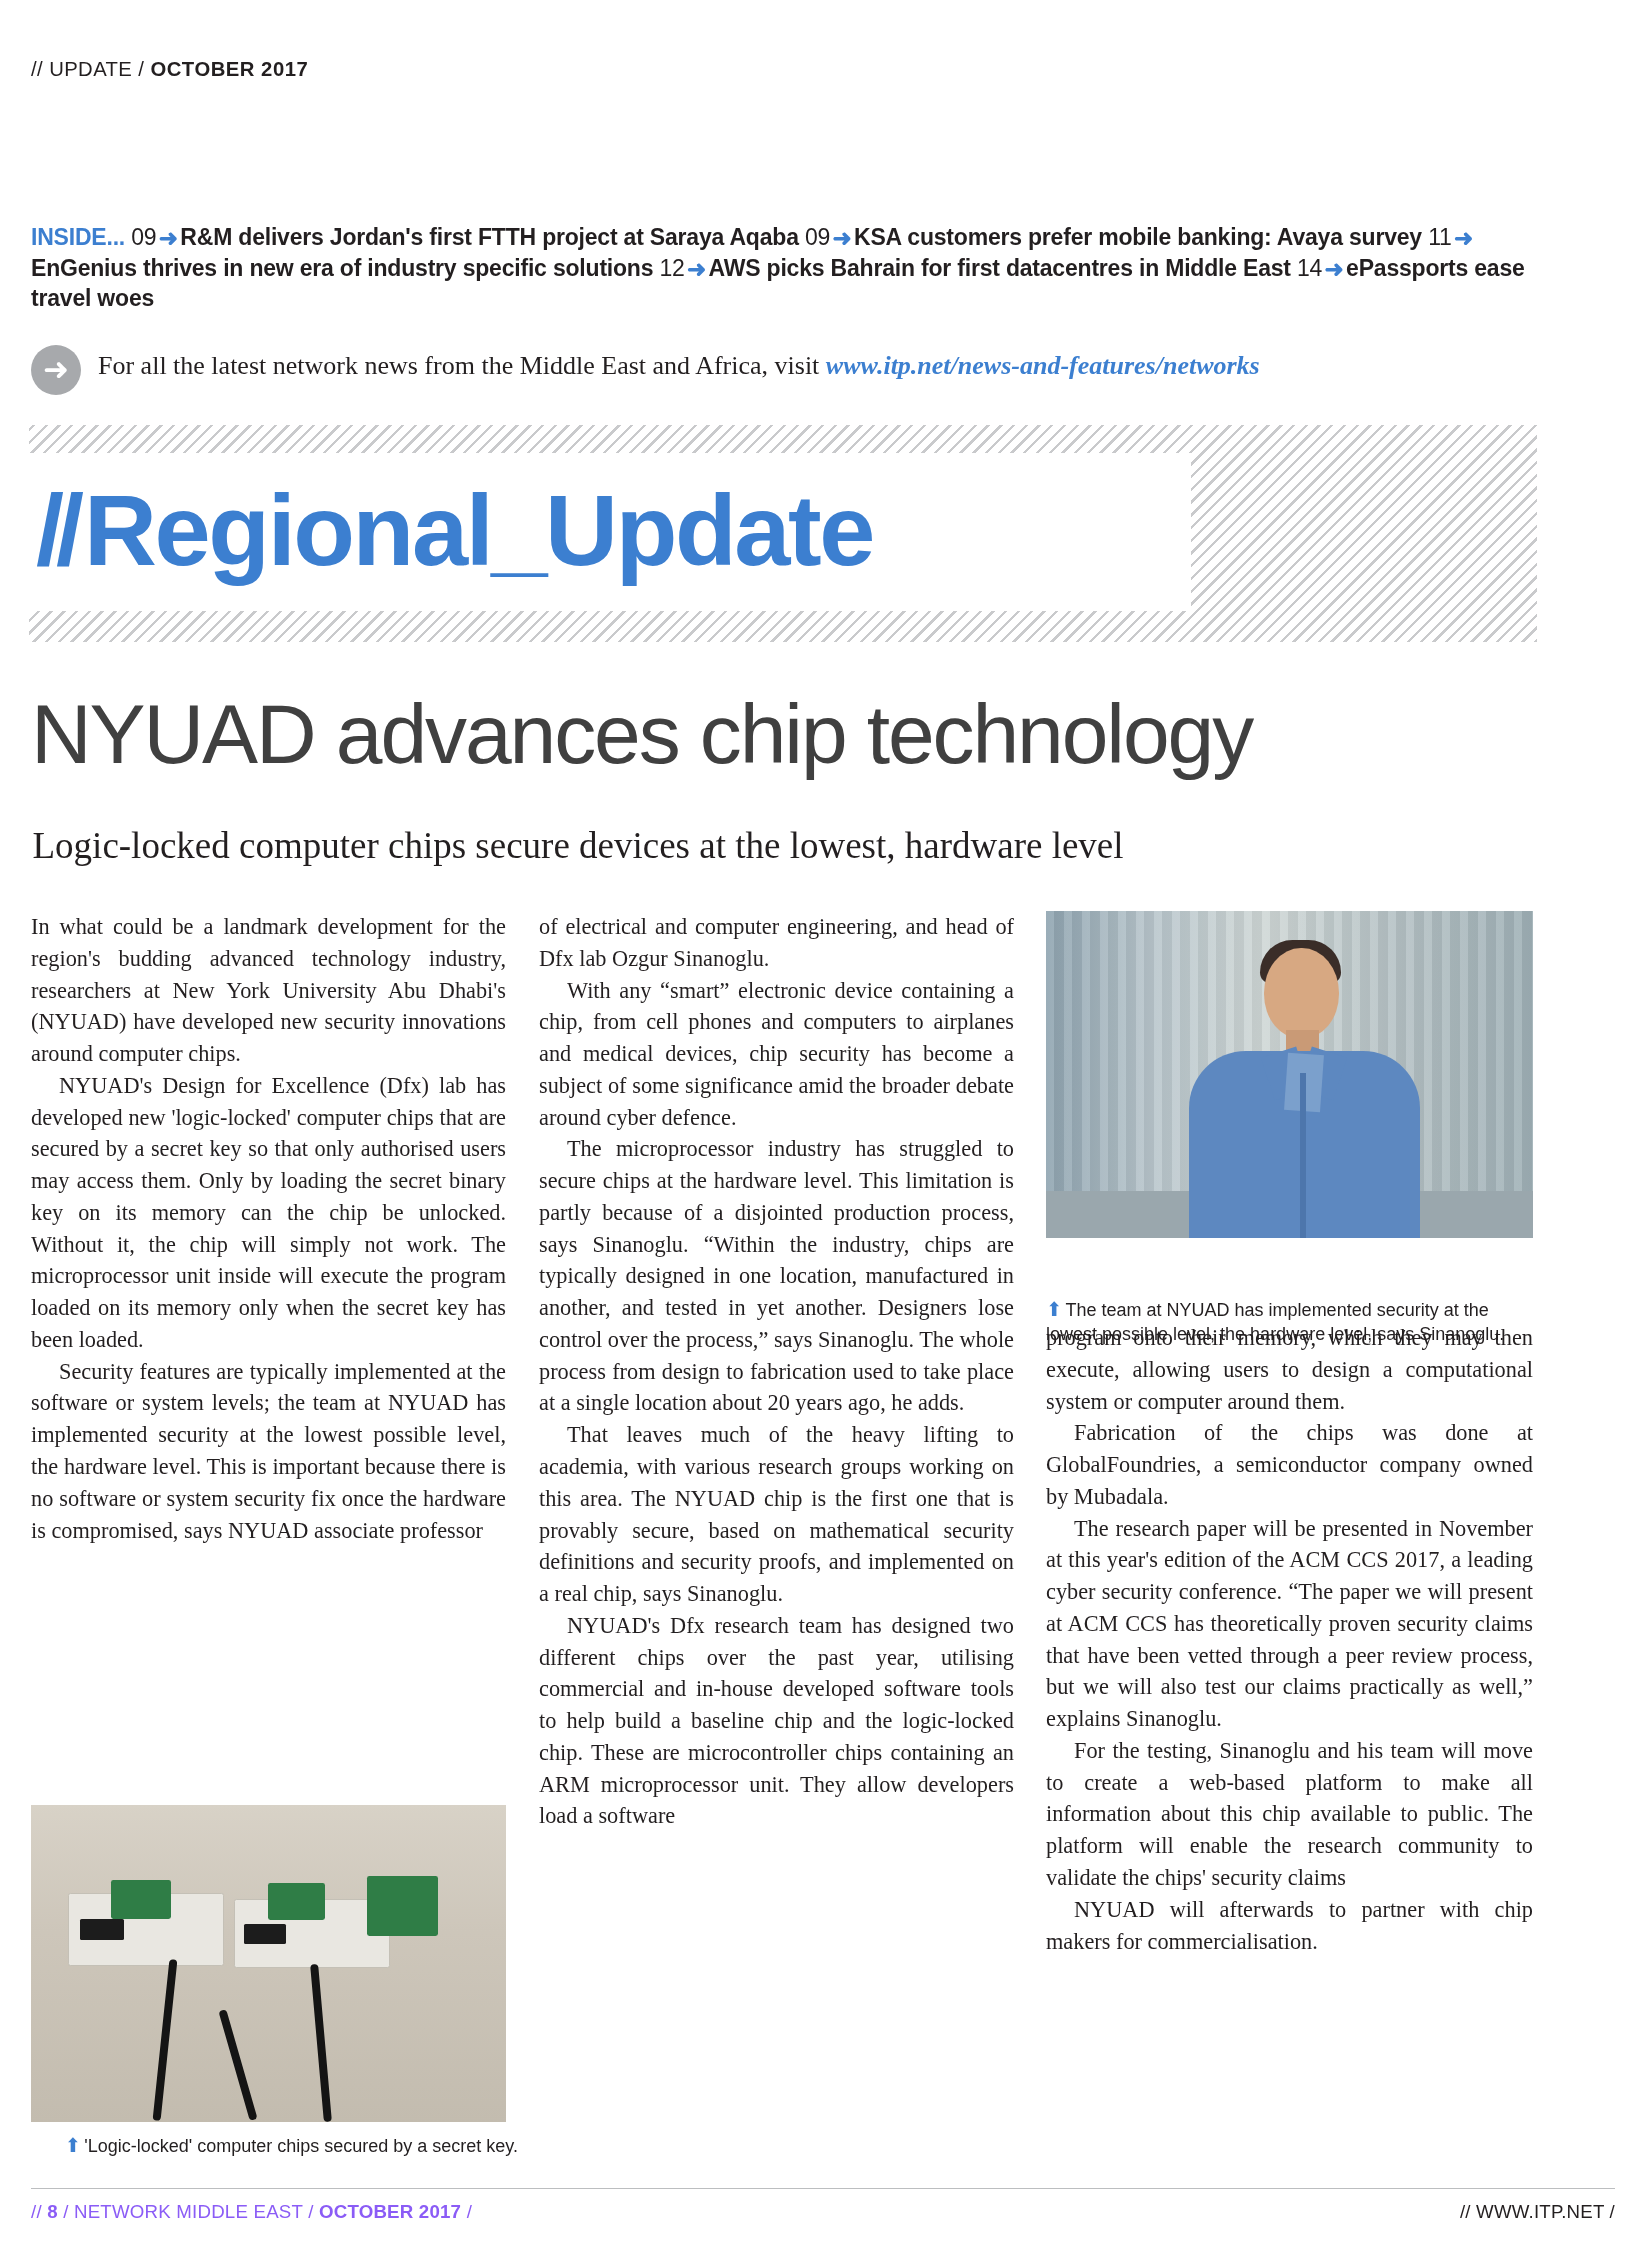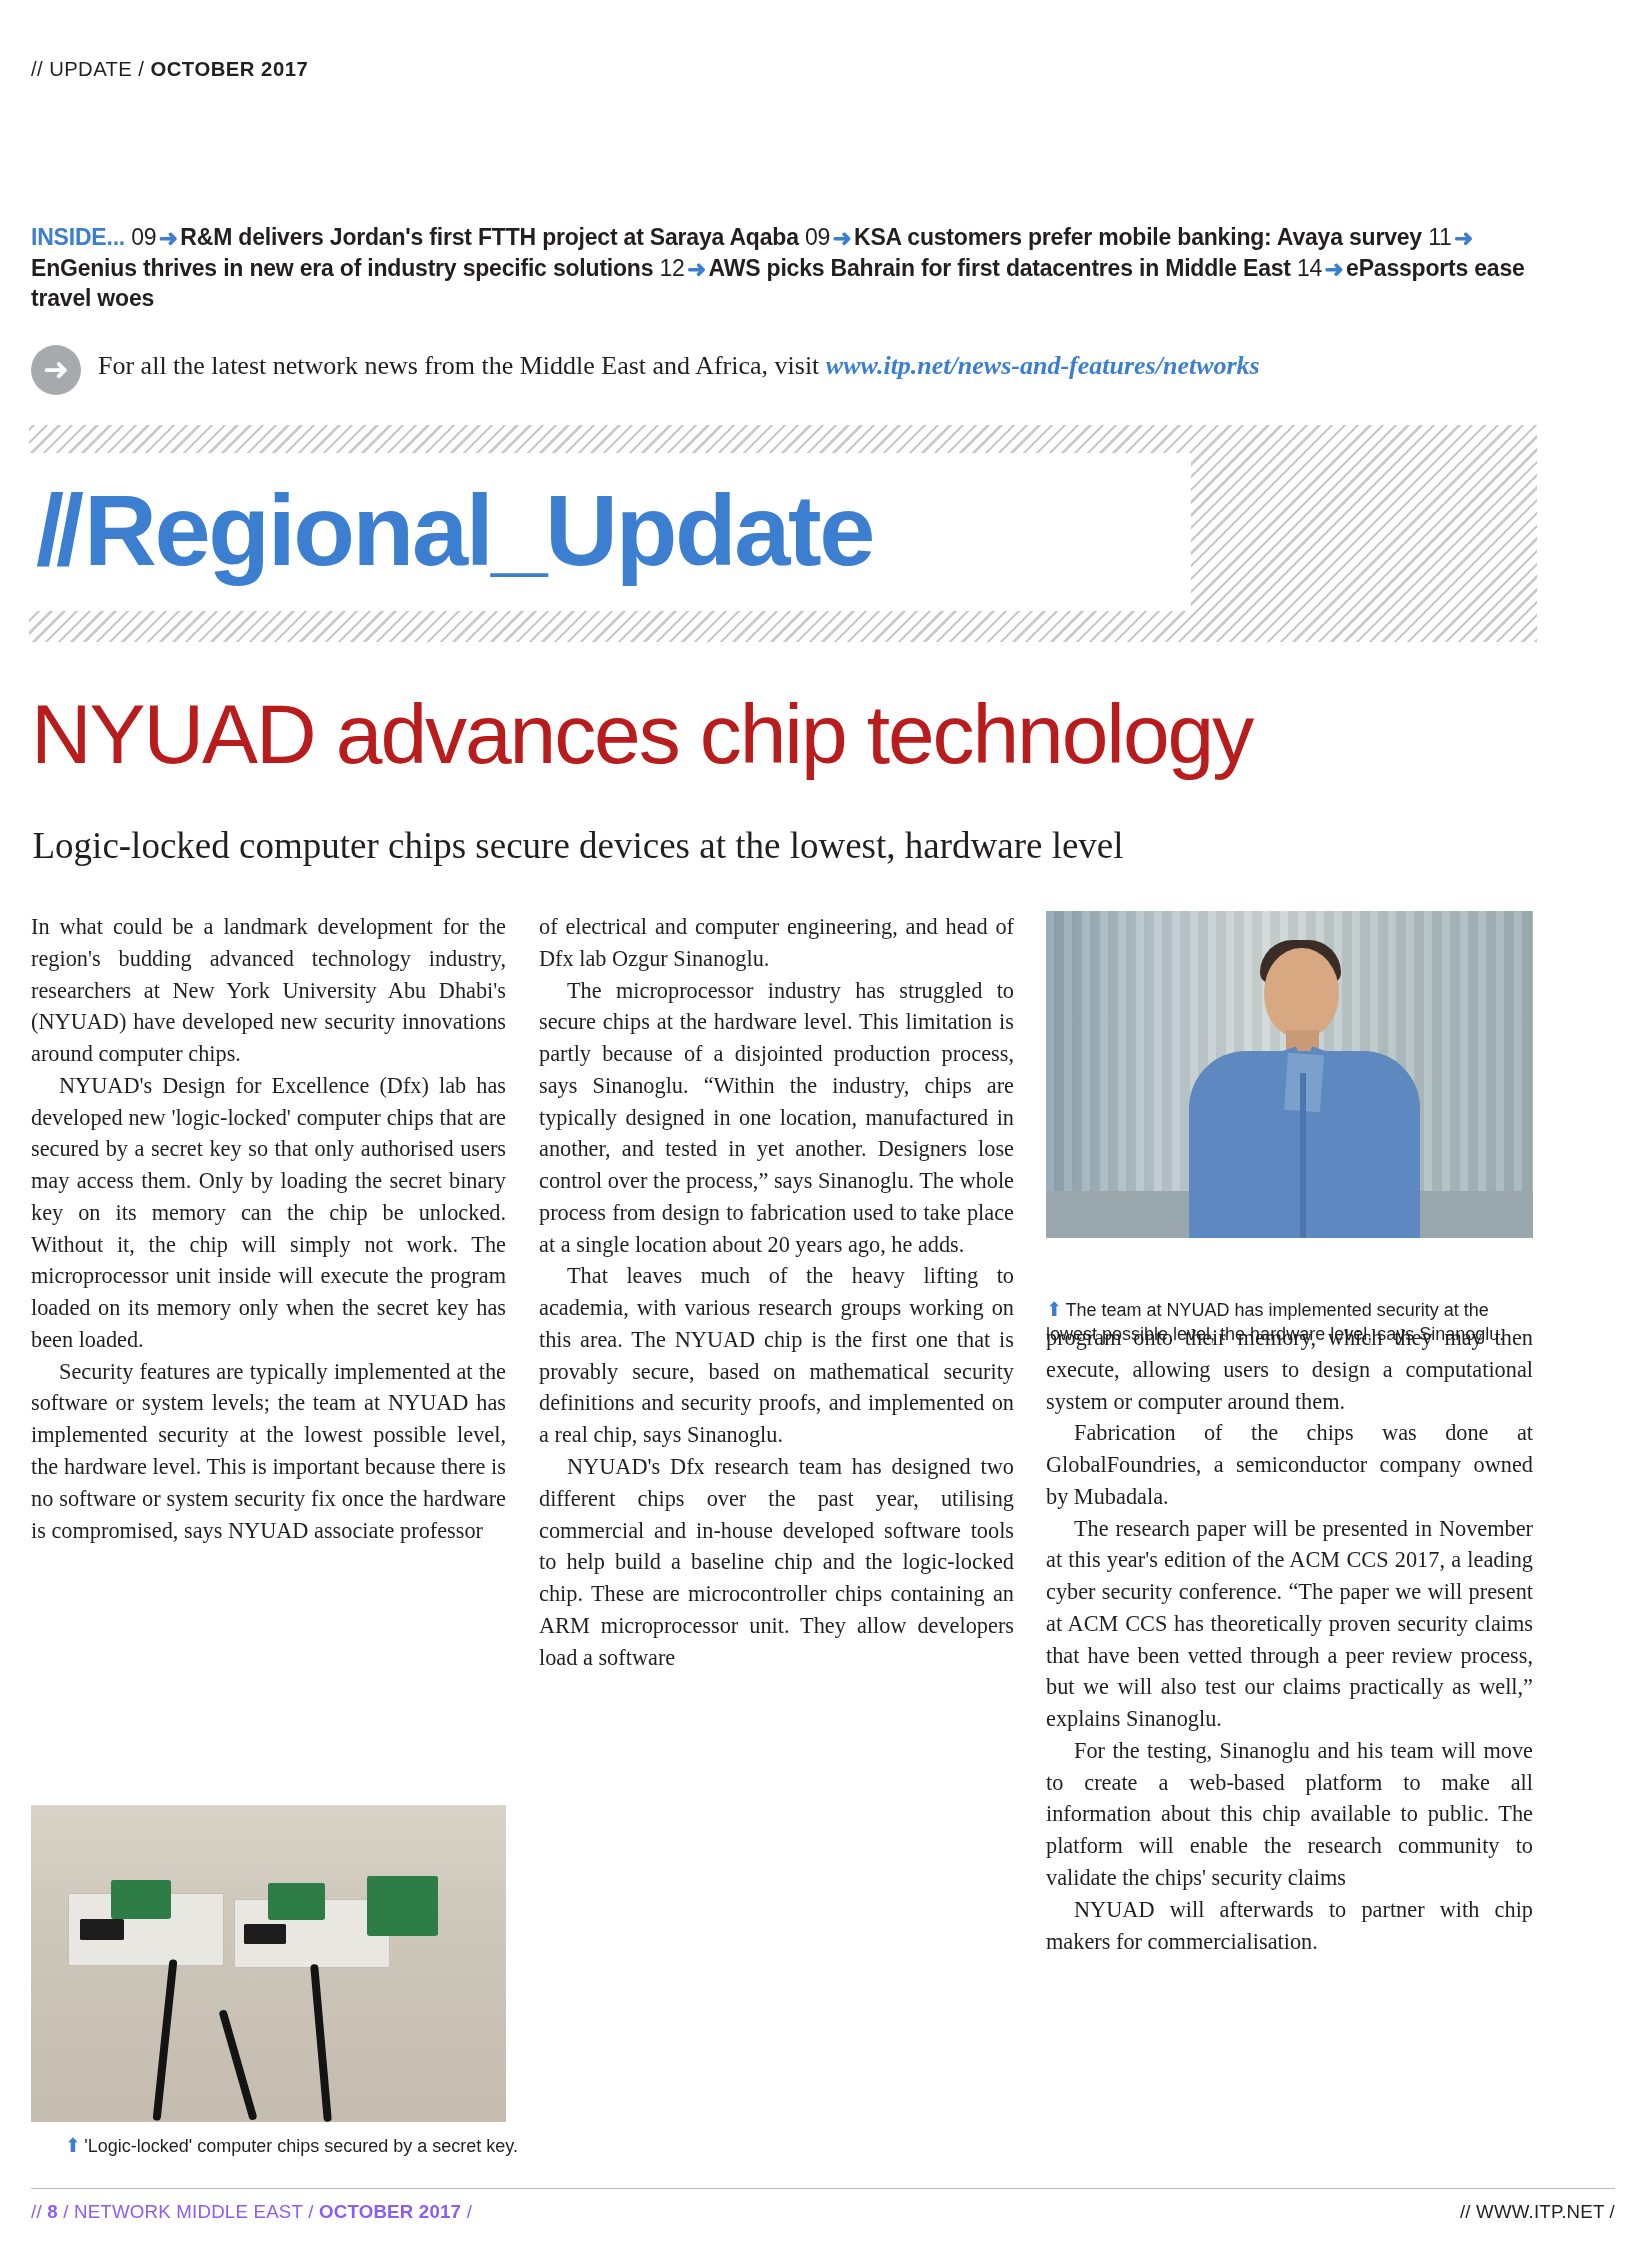"NYUAD advances chip technology" .headline { color: #b91c1c -> #404040 }
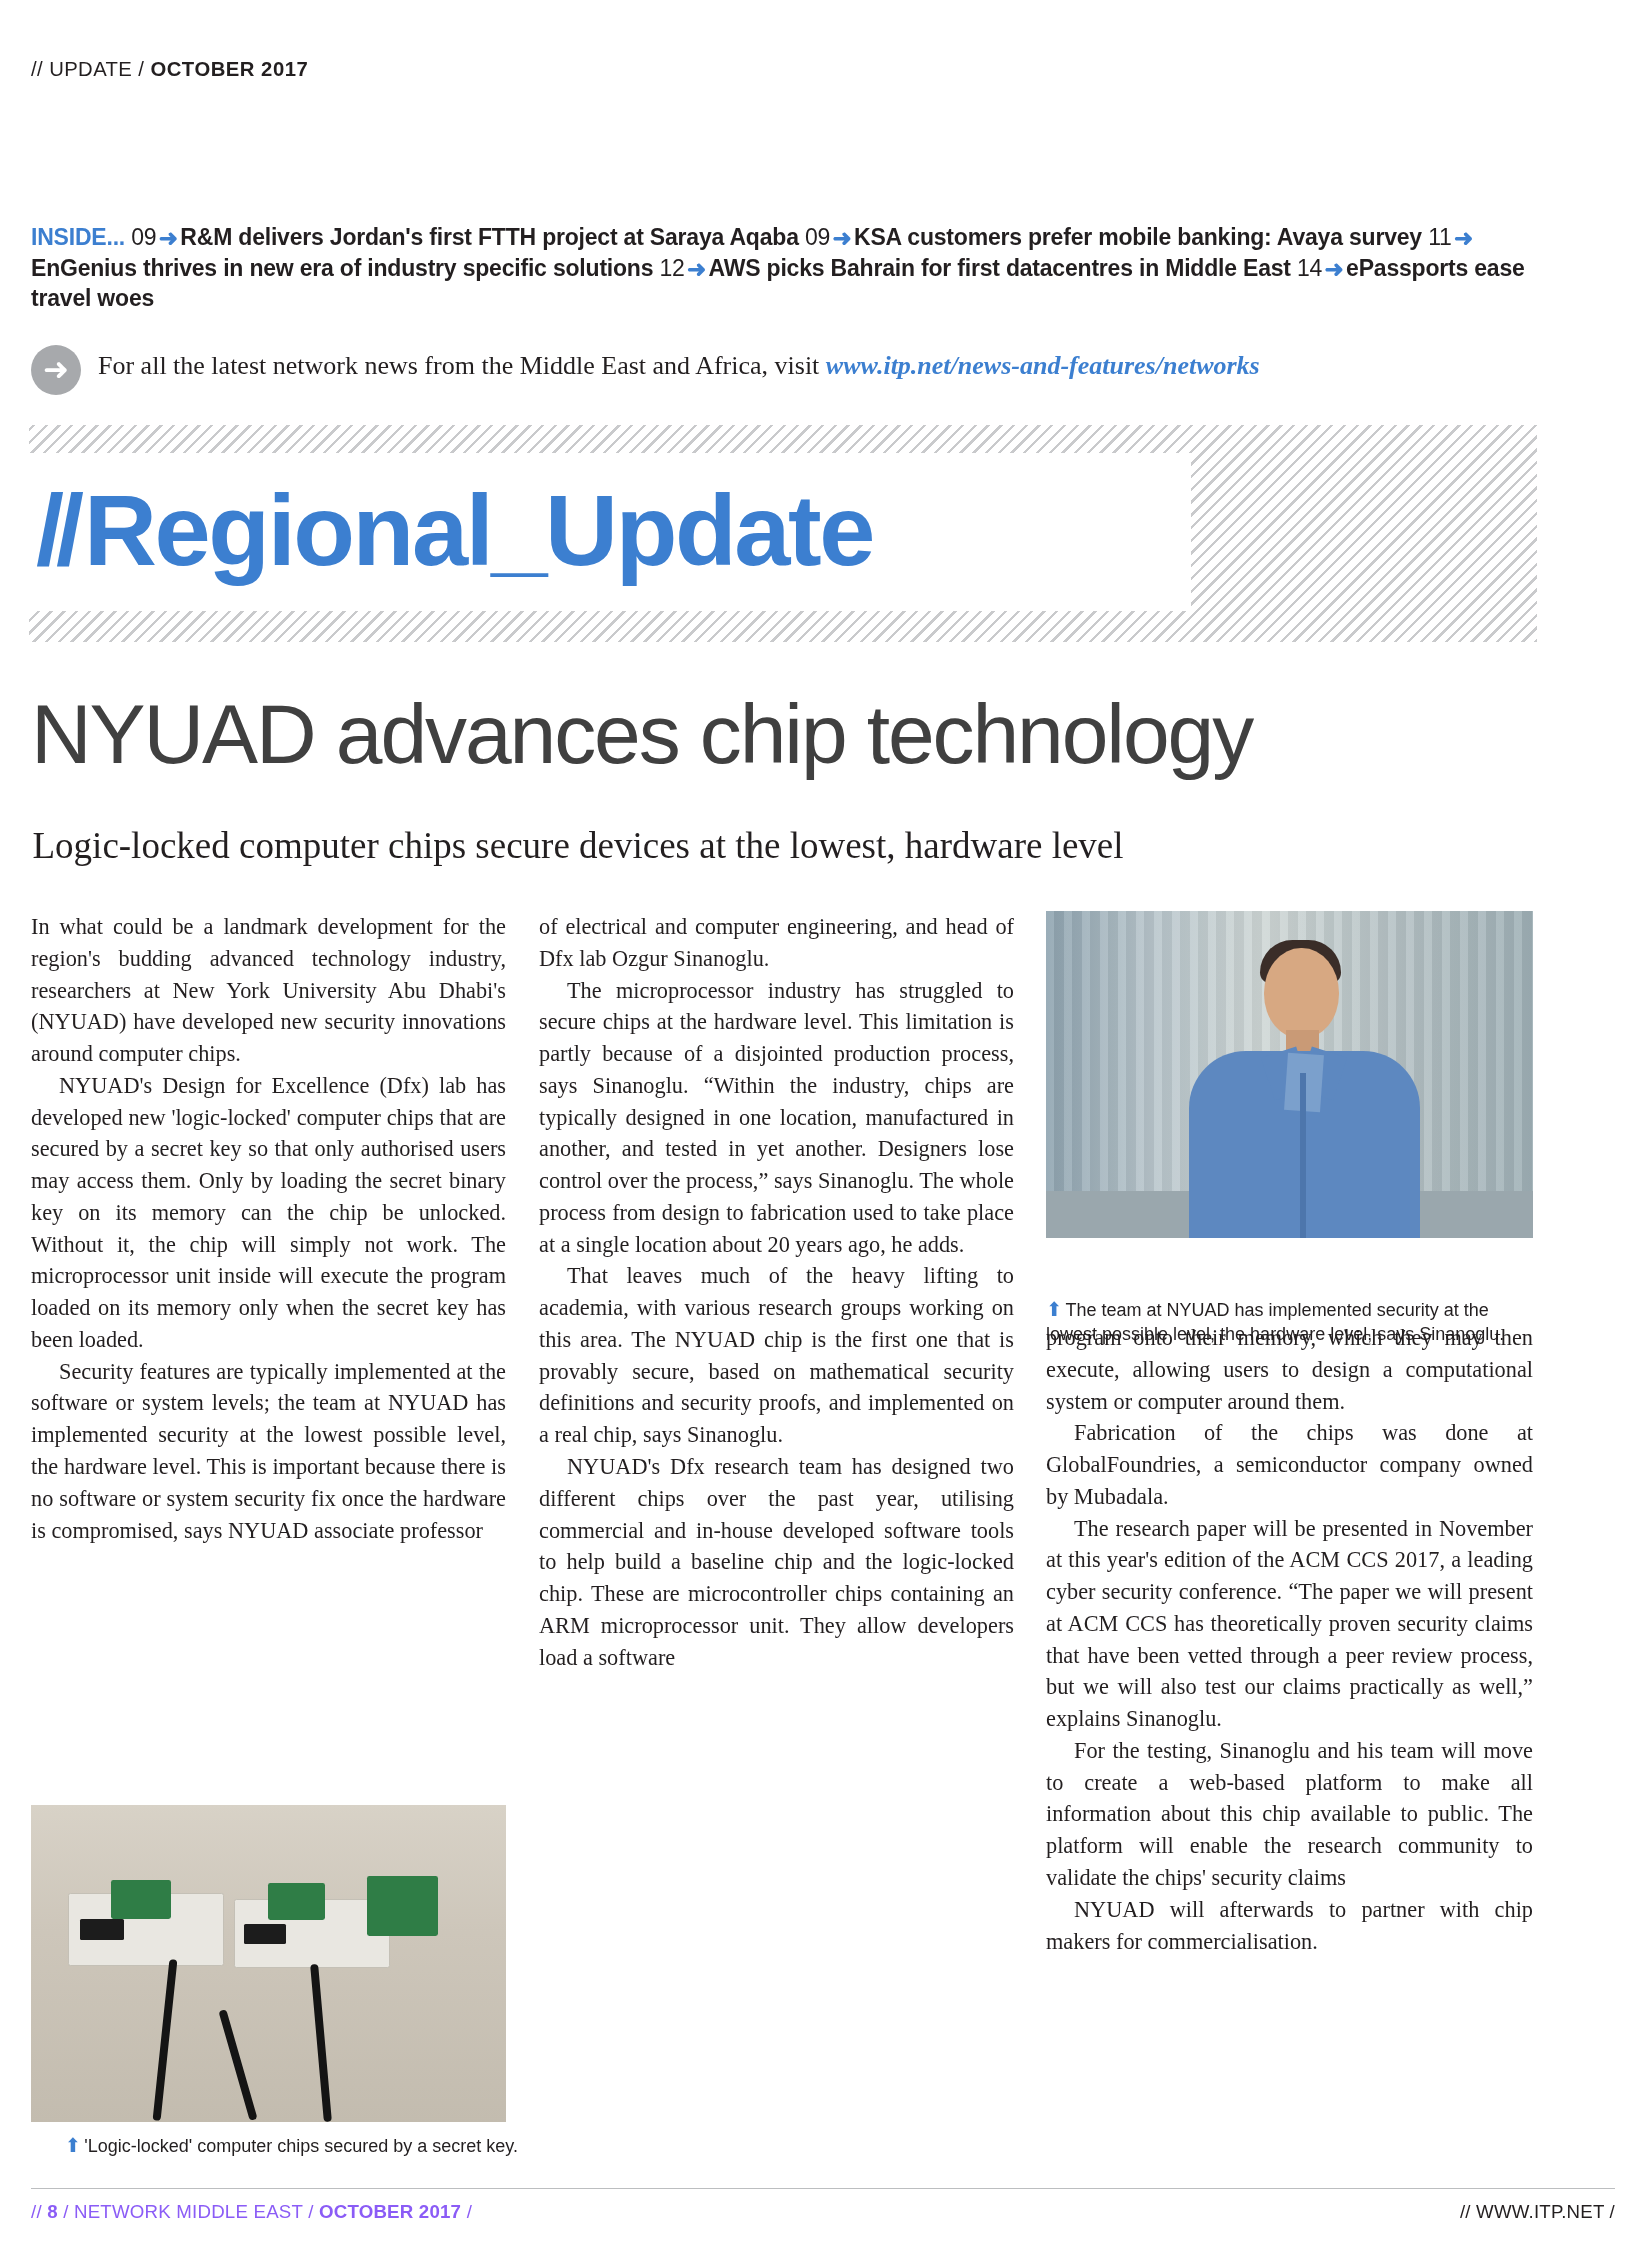"With any “smart” electronic device" p { html: none -> <p>With any “smart” electronic device containing a chip, from cell phones and computers to airplanes and medical devices, chip security has become a subject of some significance amid the broader debate around cyber defence.</p> }
